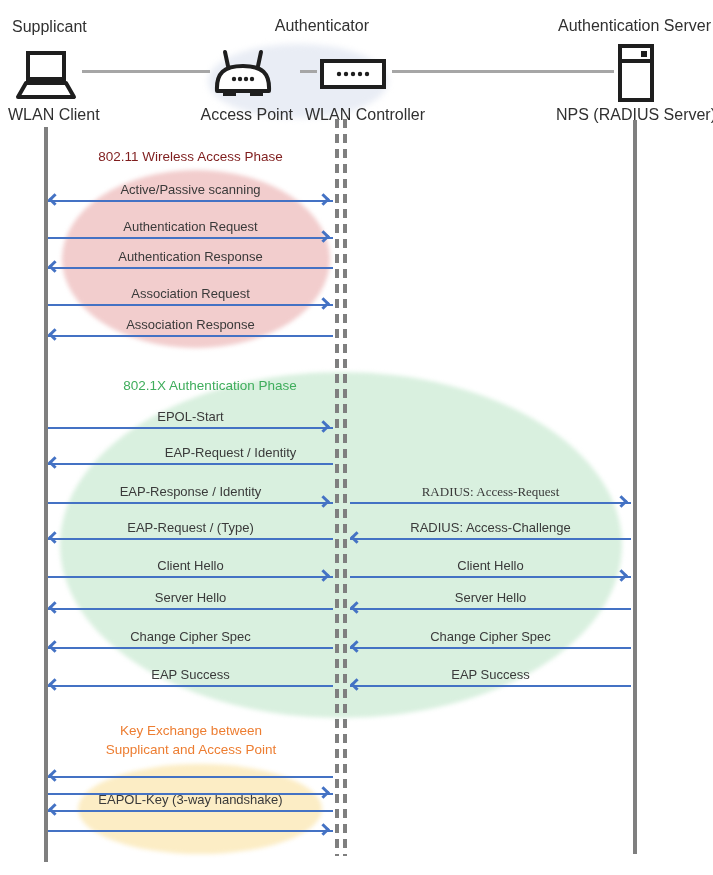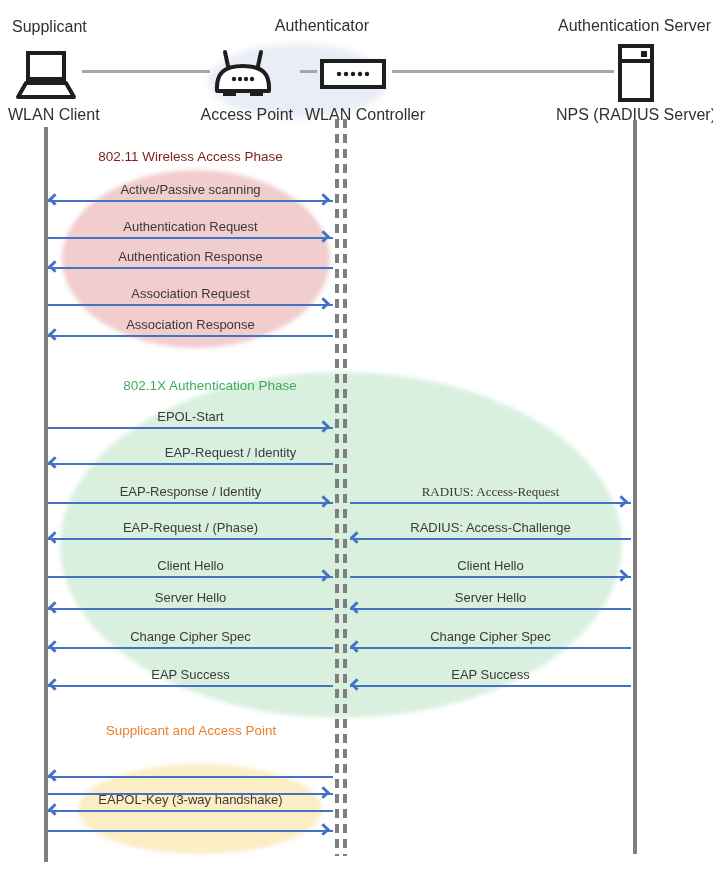"EAP-Request / (Phase)" div.msg-label { text: Phase -> Type }
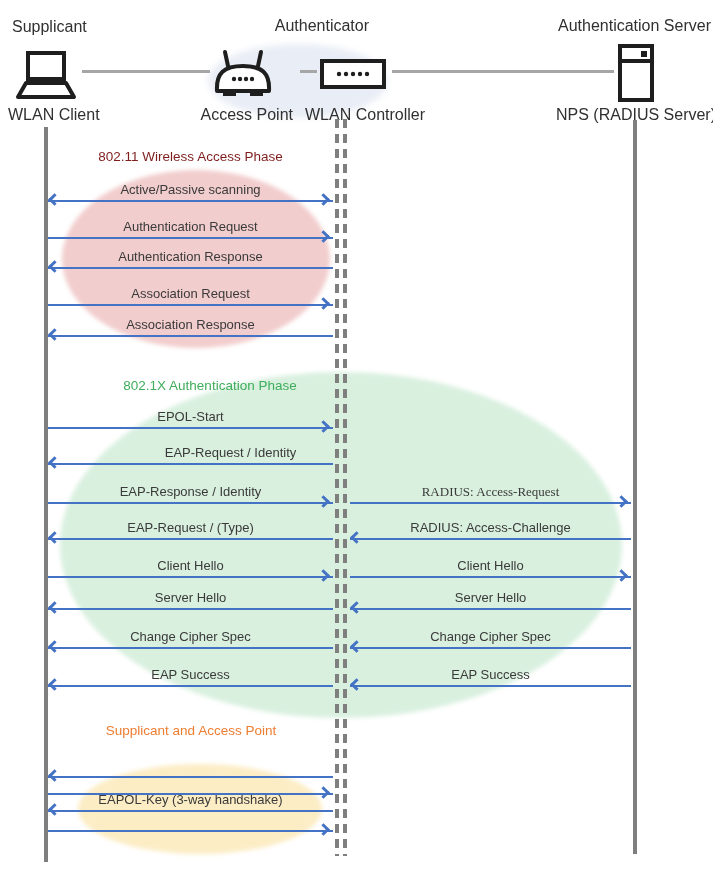"Key Exchange between" div { html: none -> <div>Key Exchange between</div> }
